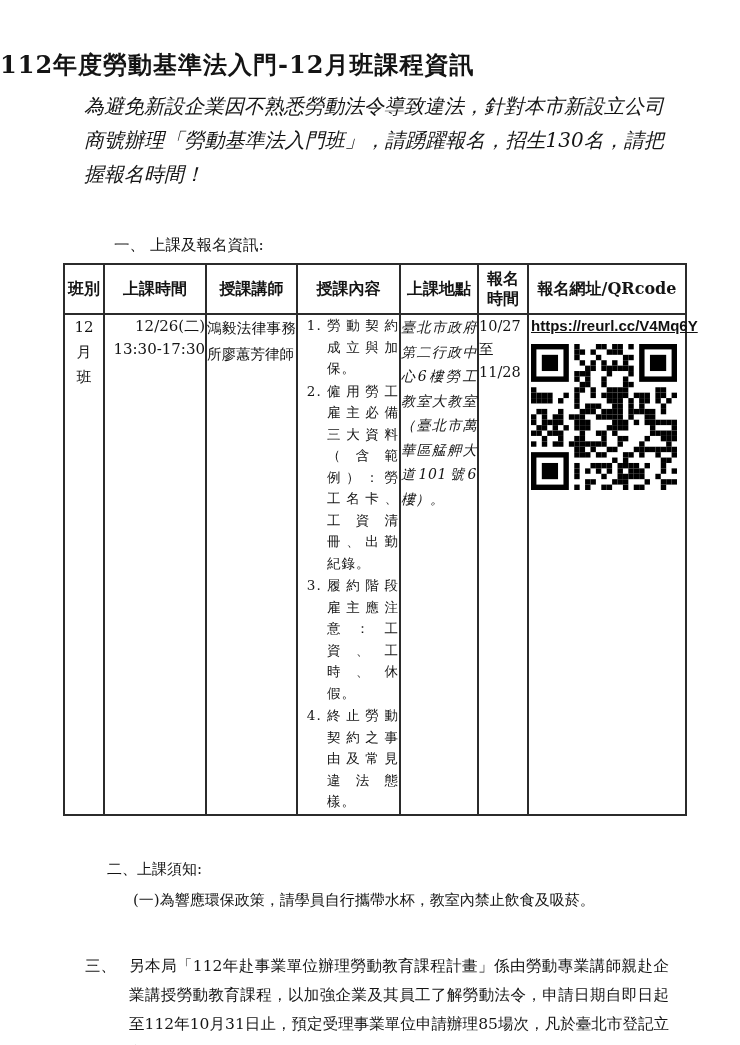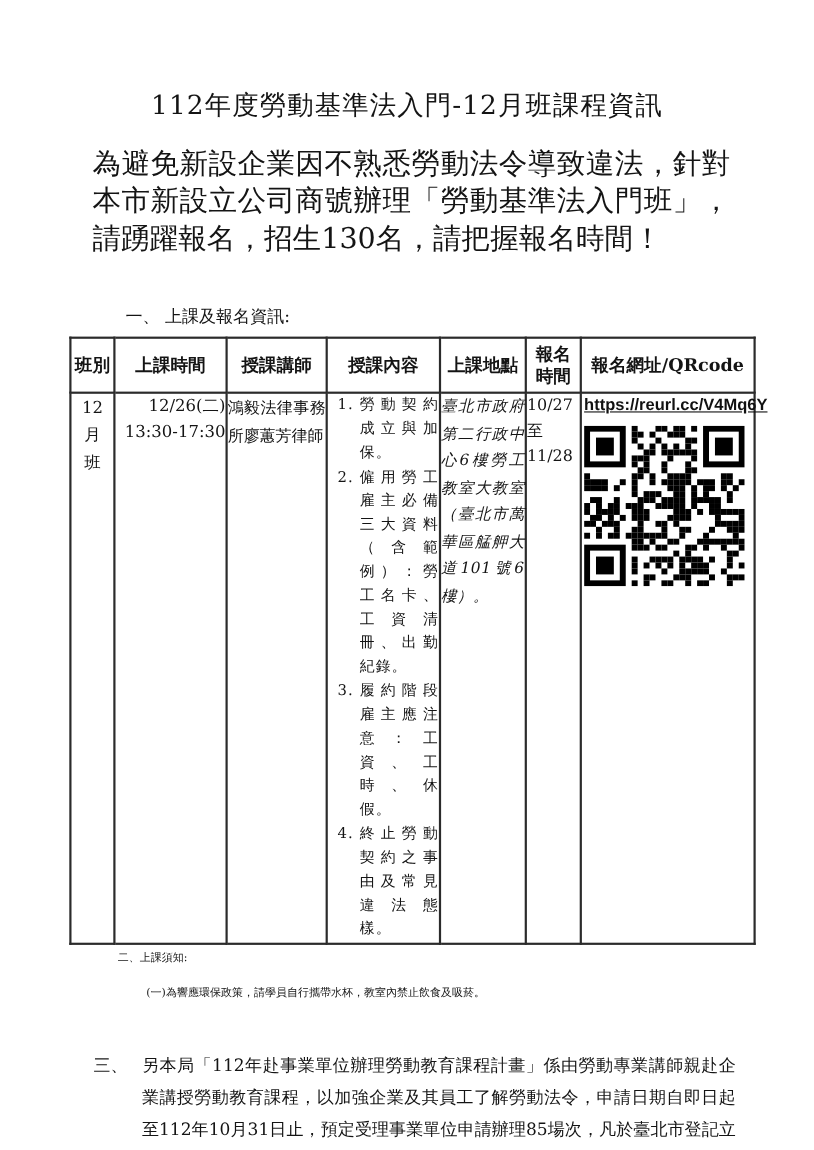"112年度勞動基準法入門-12月班課程資訊" .title { font-weight: normal -> bold; padding-top: 80px -> 49px; text-align: center -> left }
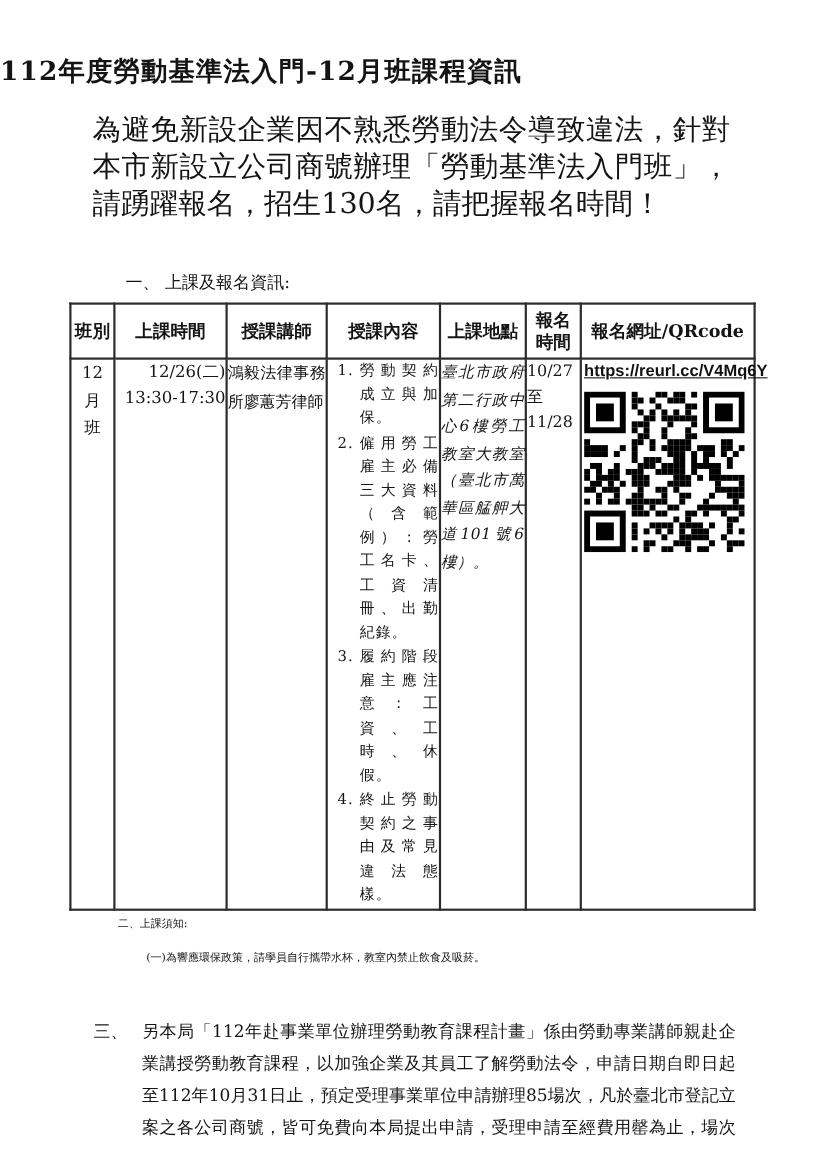"為避免新設企業因不熟悉勞動法令導致違法，針對本市新設立公司商號辦理「勞動基準法入" .intro { font-size: 26px -> 20px; font-style: none -> italic; margin: 20px 76px 0 84px -> 8px 76px 0 84px }
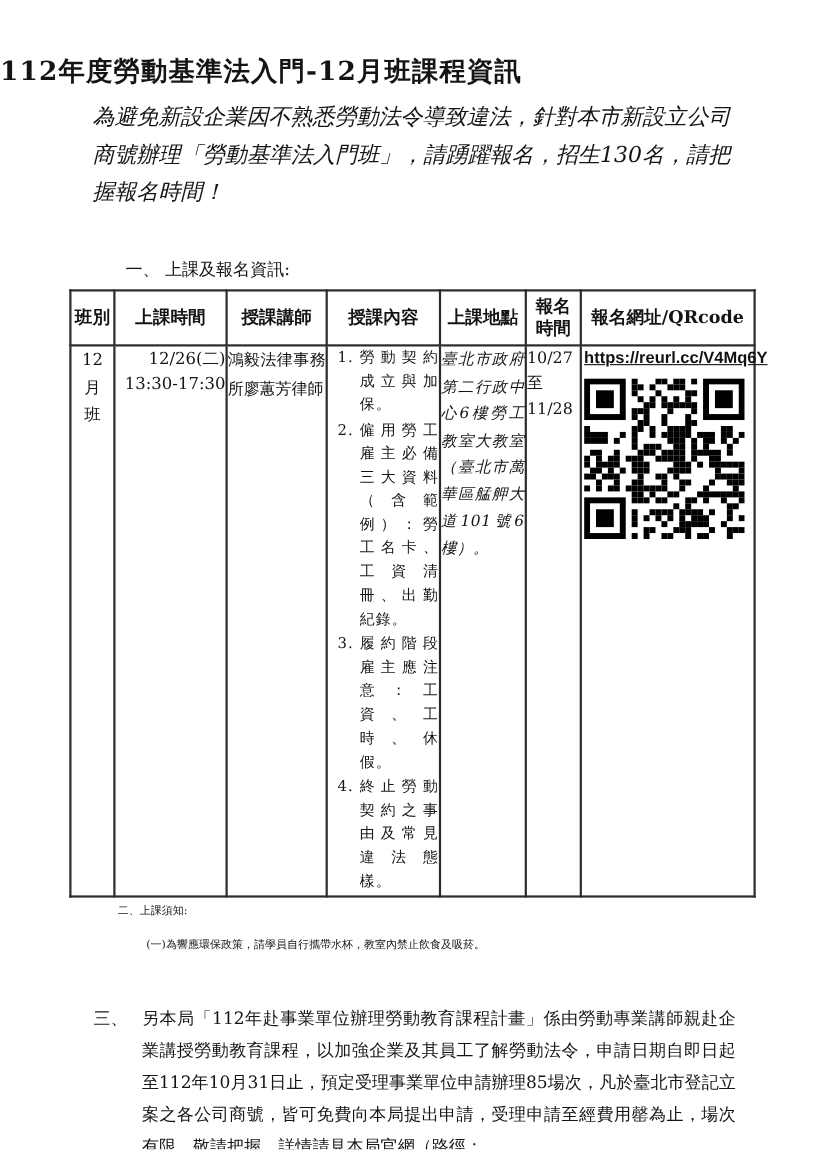"二、上課須知:" .sec2 { font-size: 10px -> 15px; margin-top: none -> 40px }
